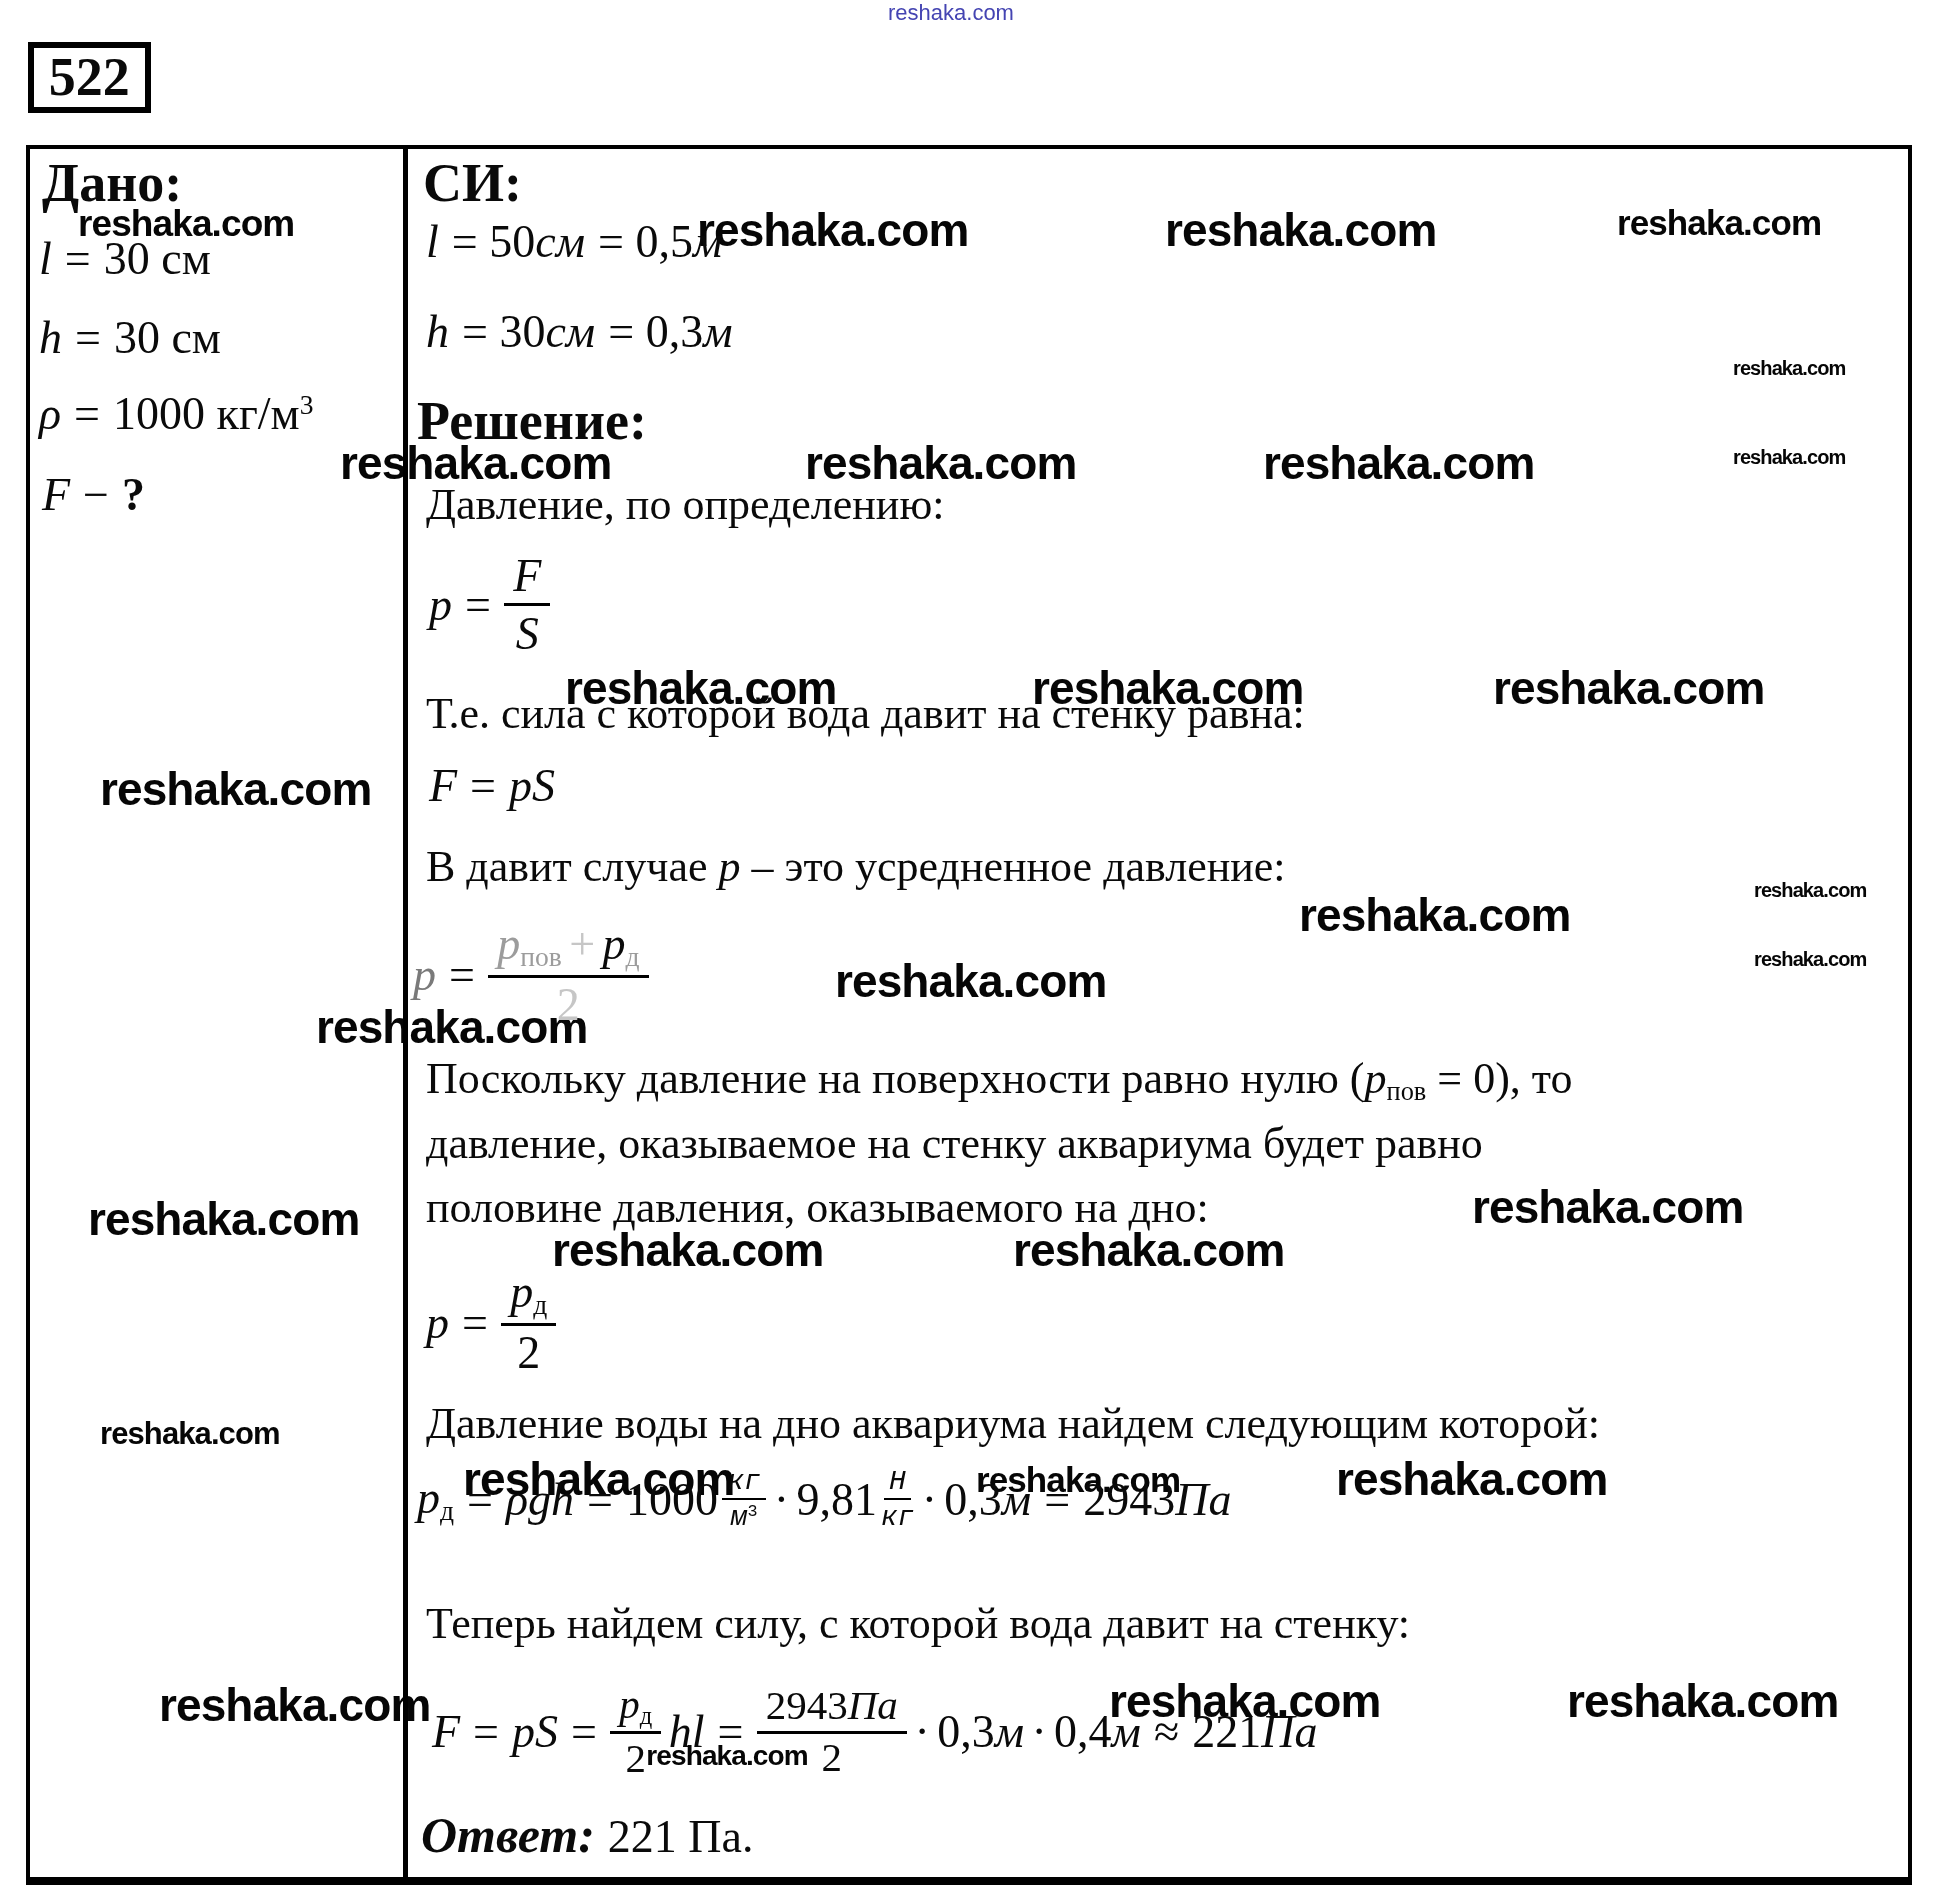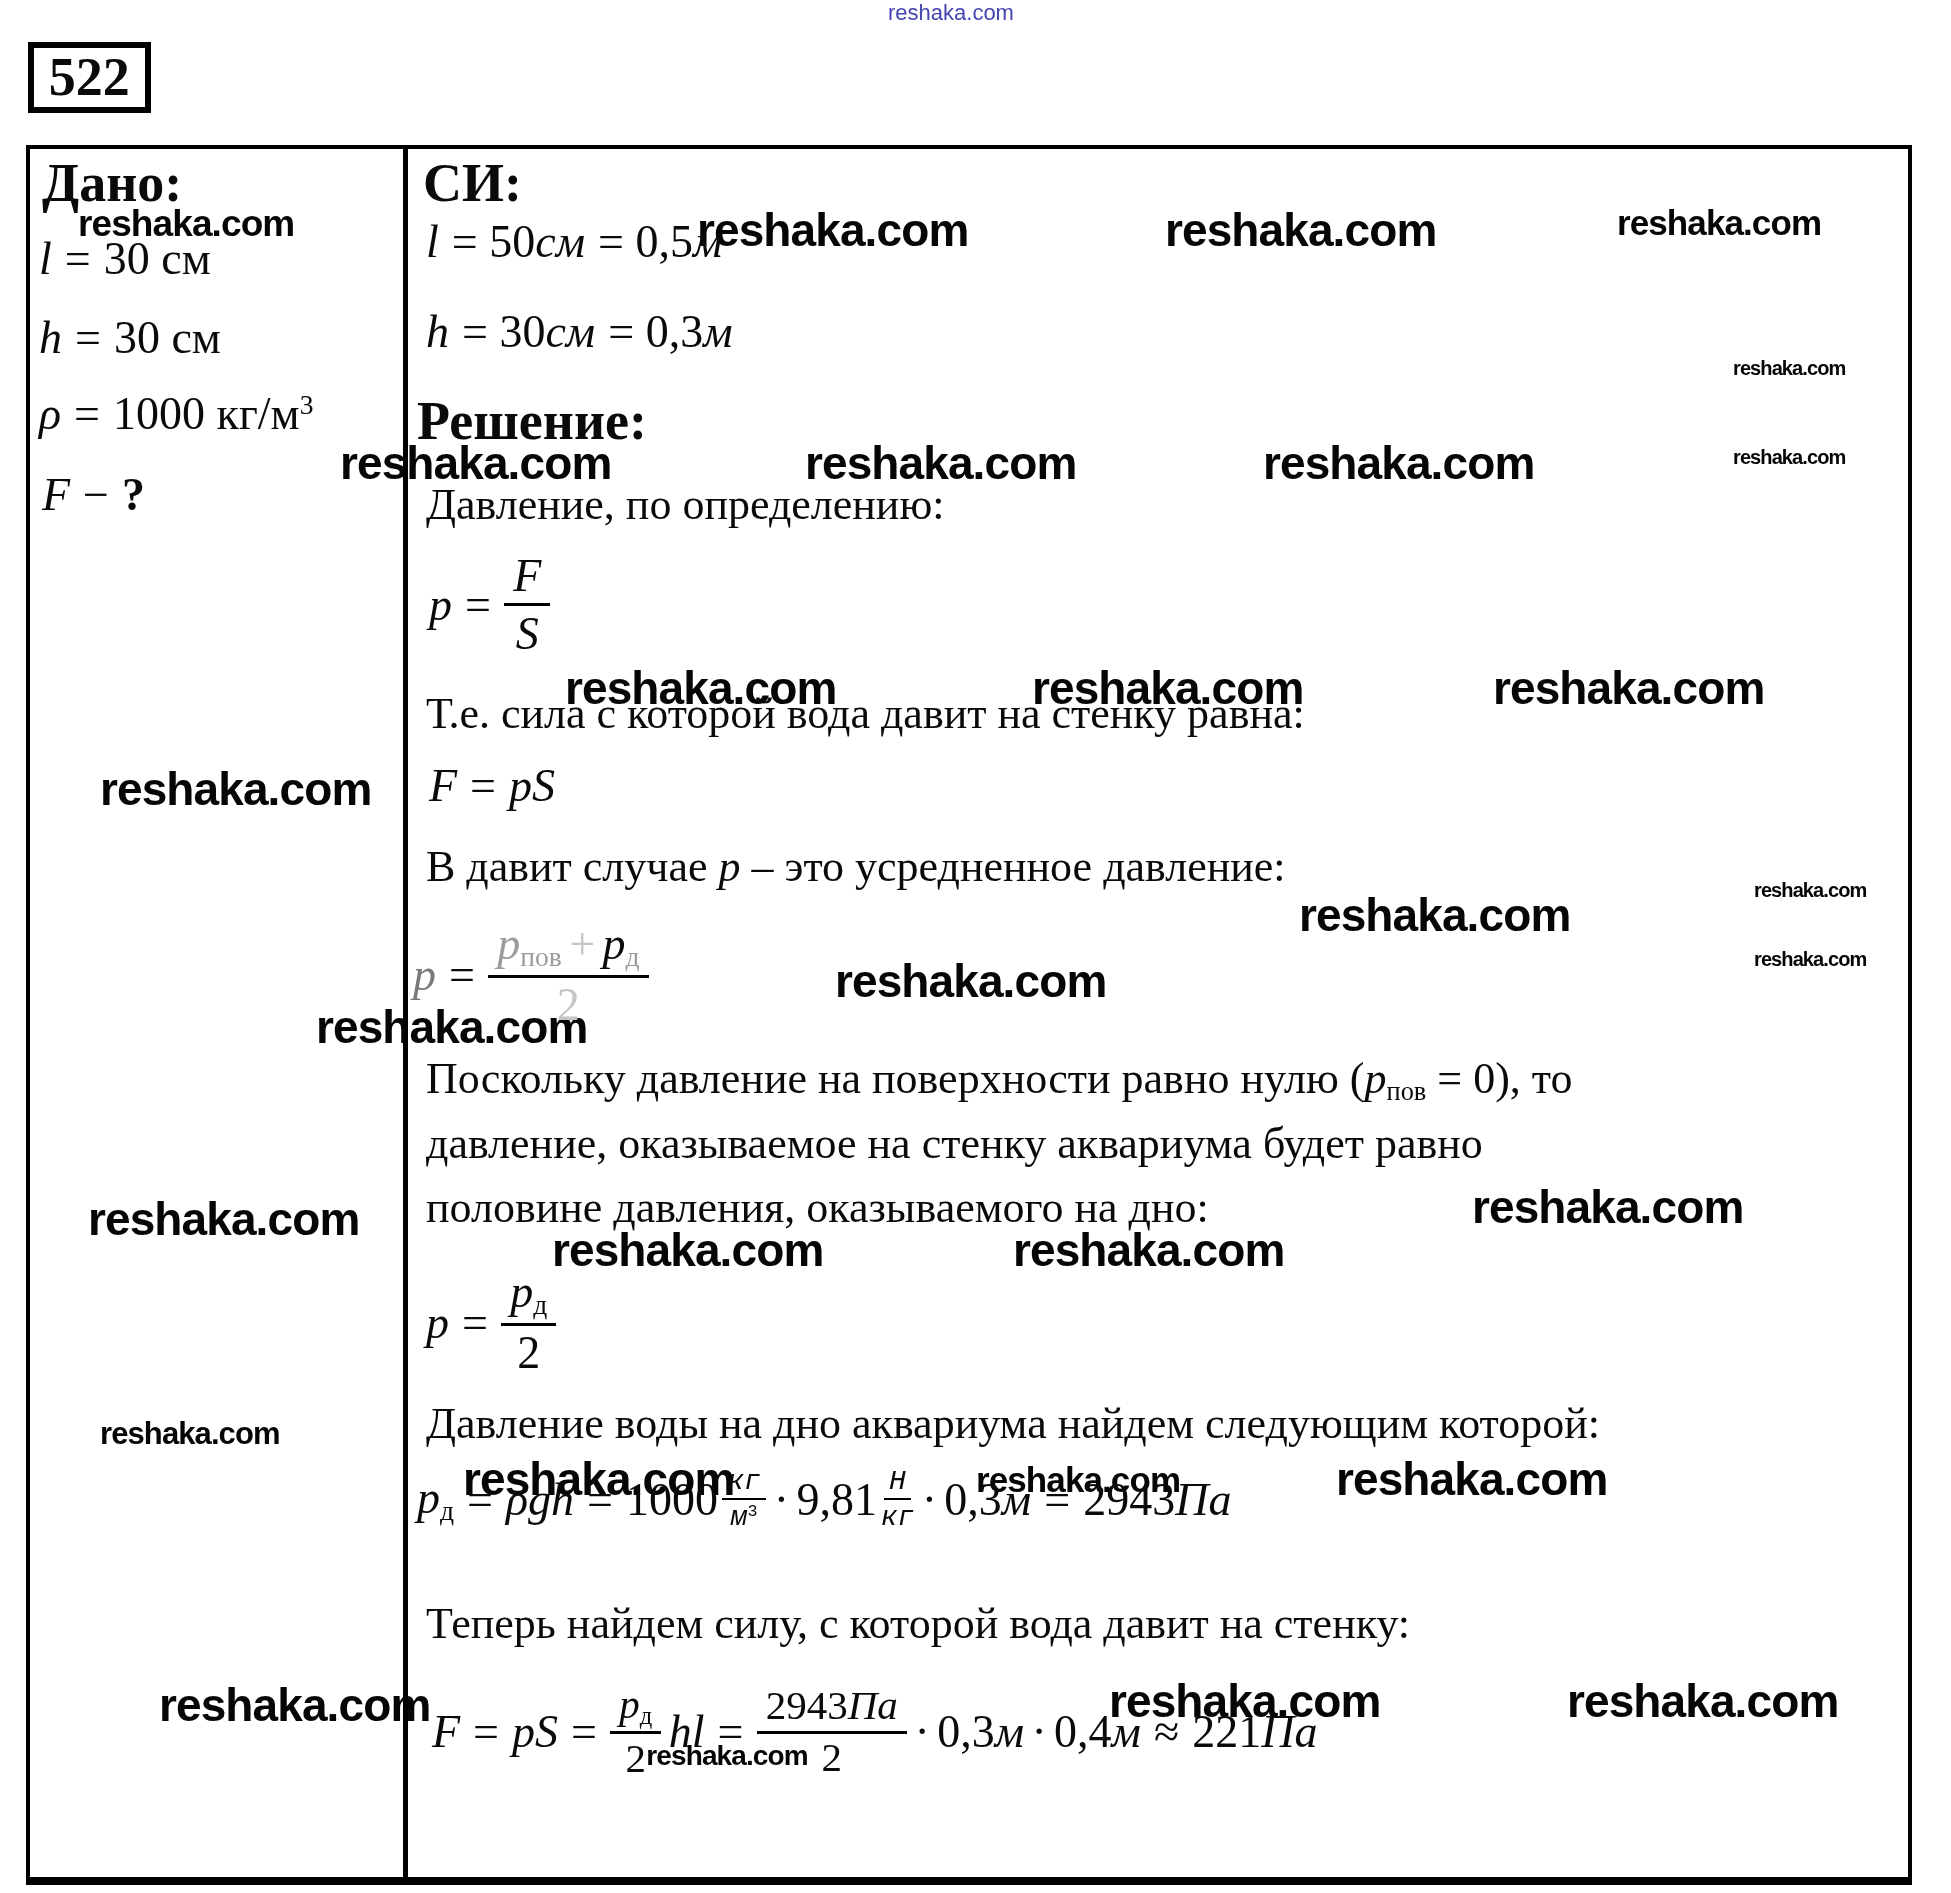"Ответ: 221 Па." div.t { html: none -> <div> <span>Ответ:</span><span>221 Па.</span> </div> }
